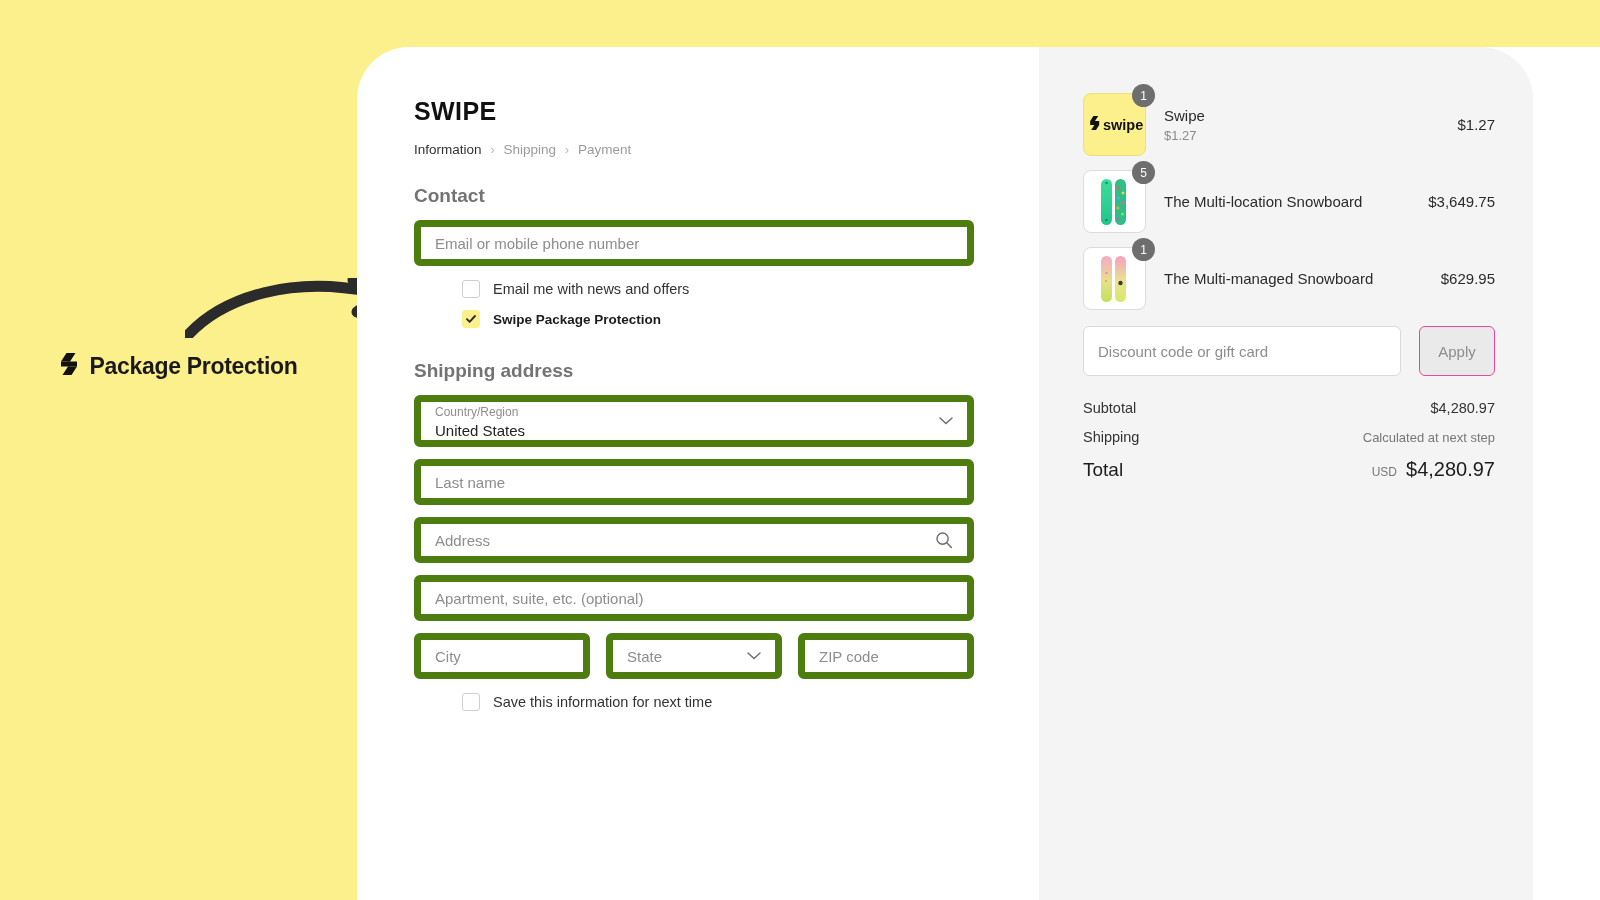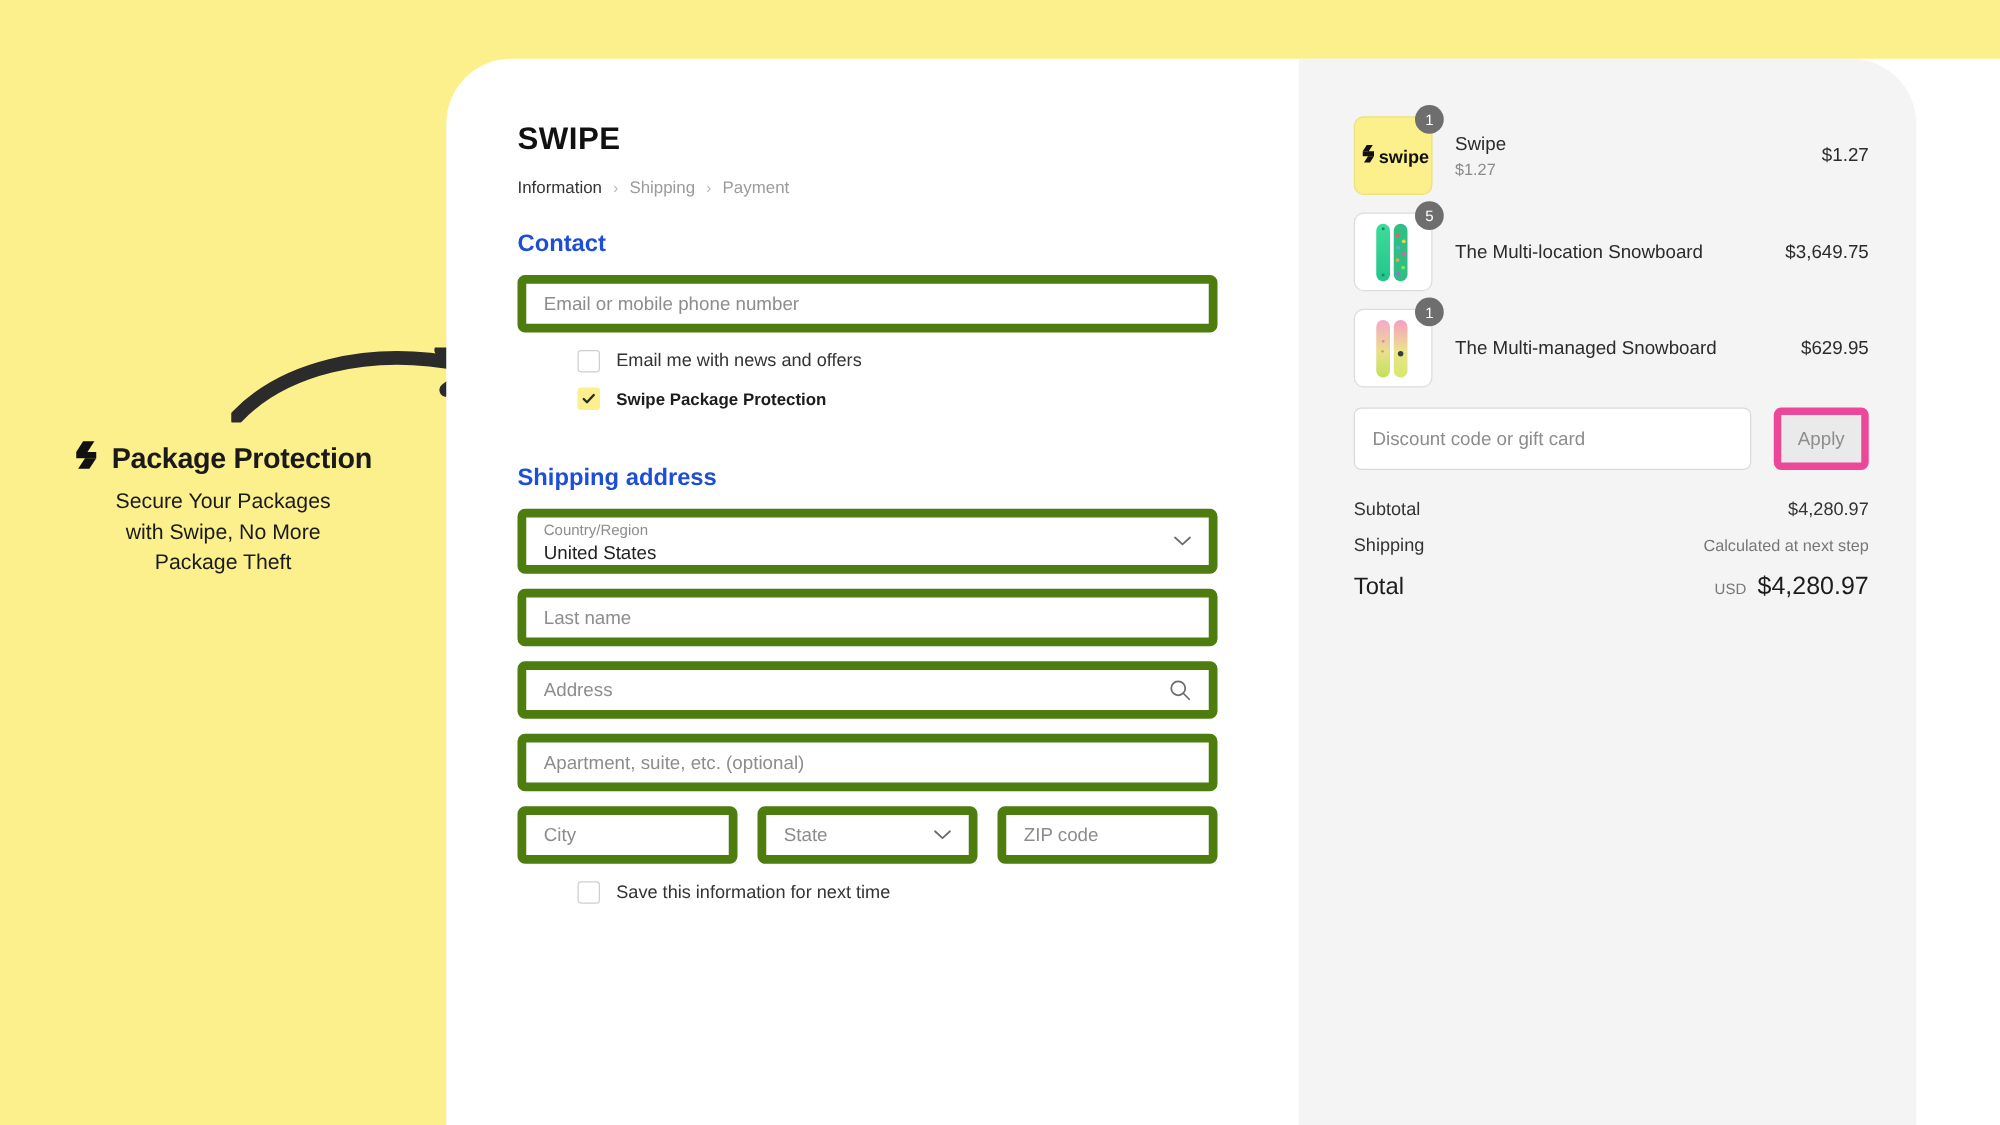"Contact" .section-title { color: #1d4ed8 -> #737373 }
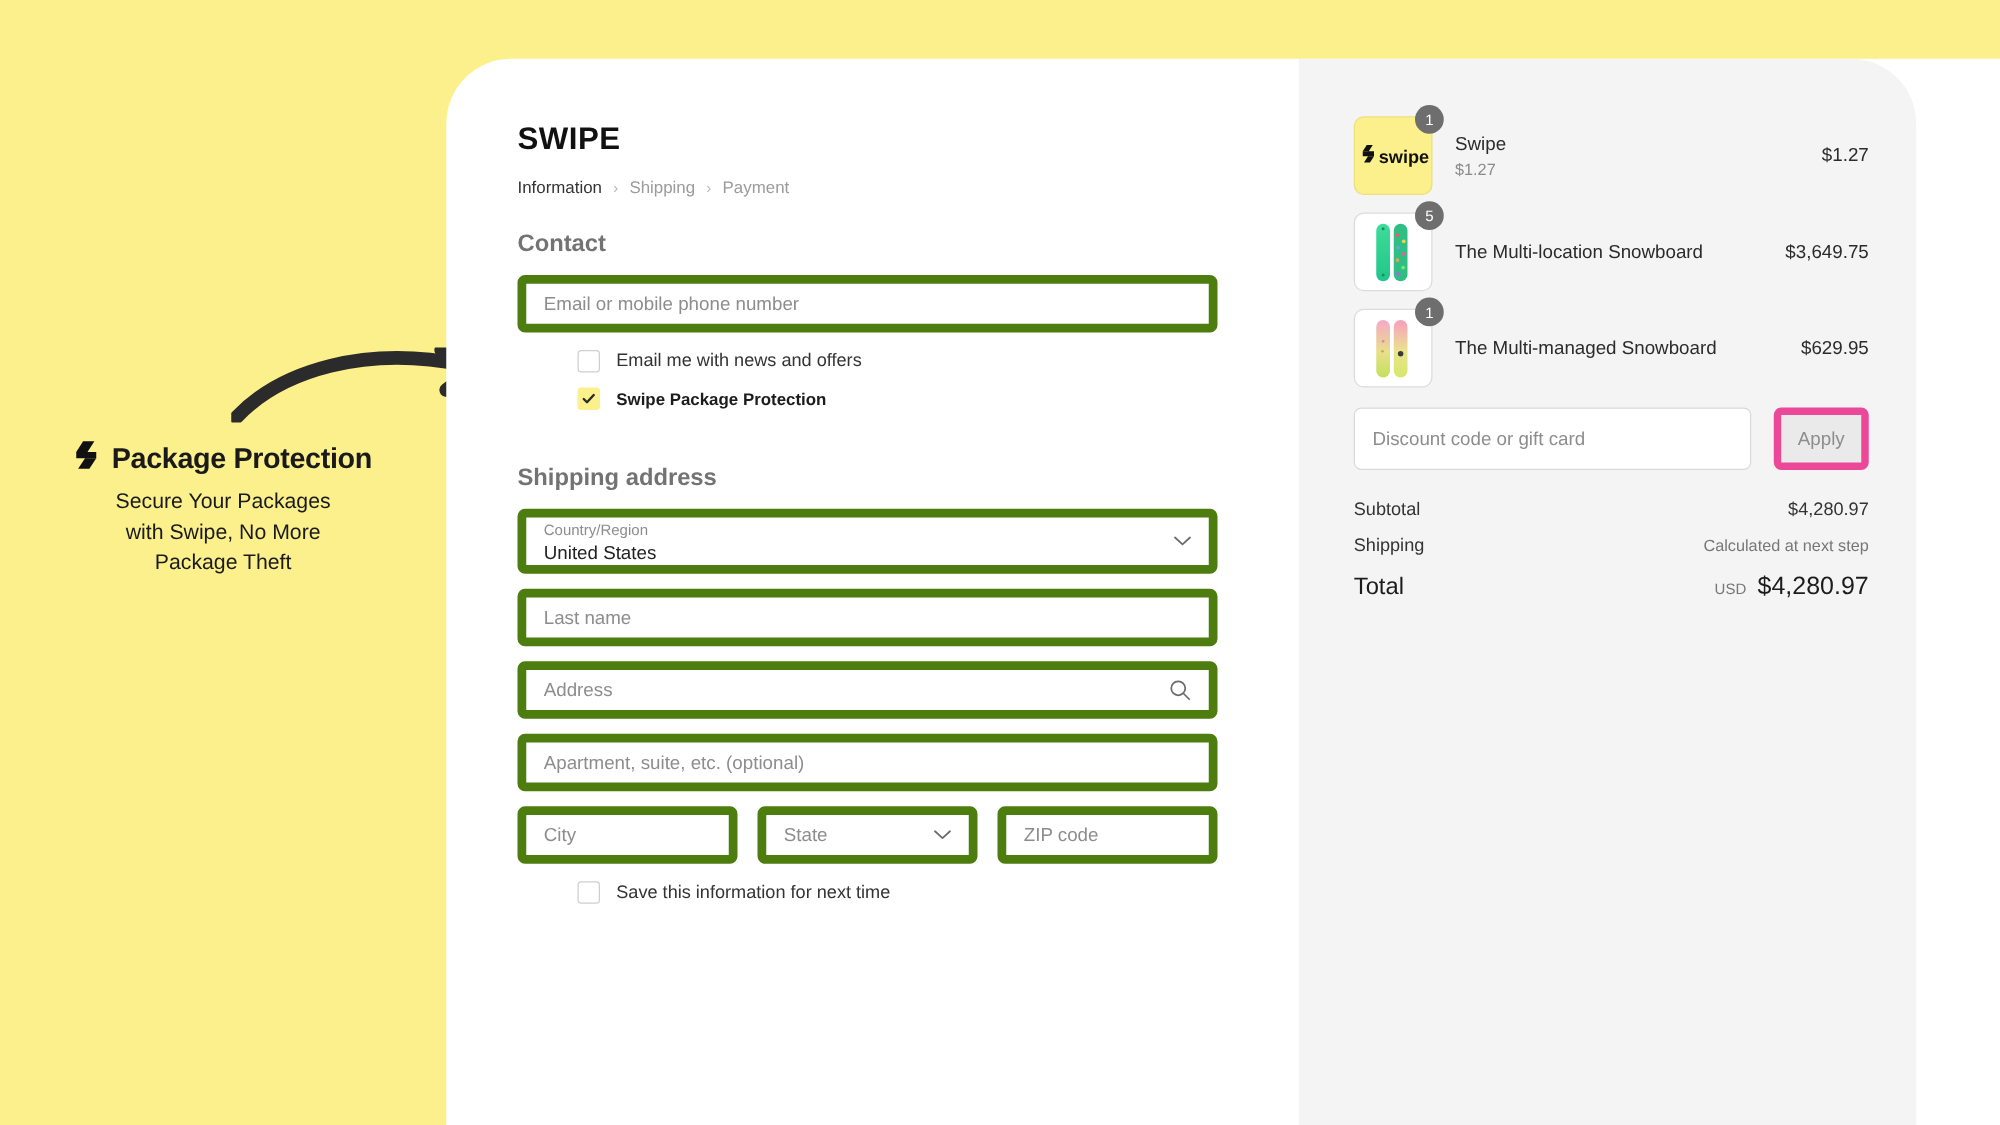"Apply" .apply-btn { border: 6px solid #ec4899 -> 1px solid #ec4899 }
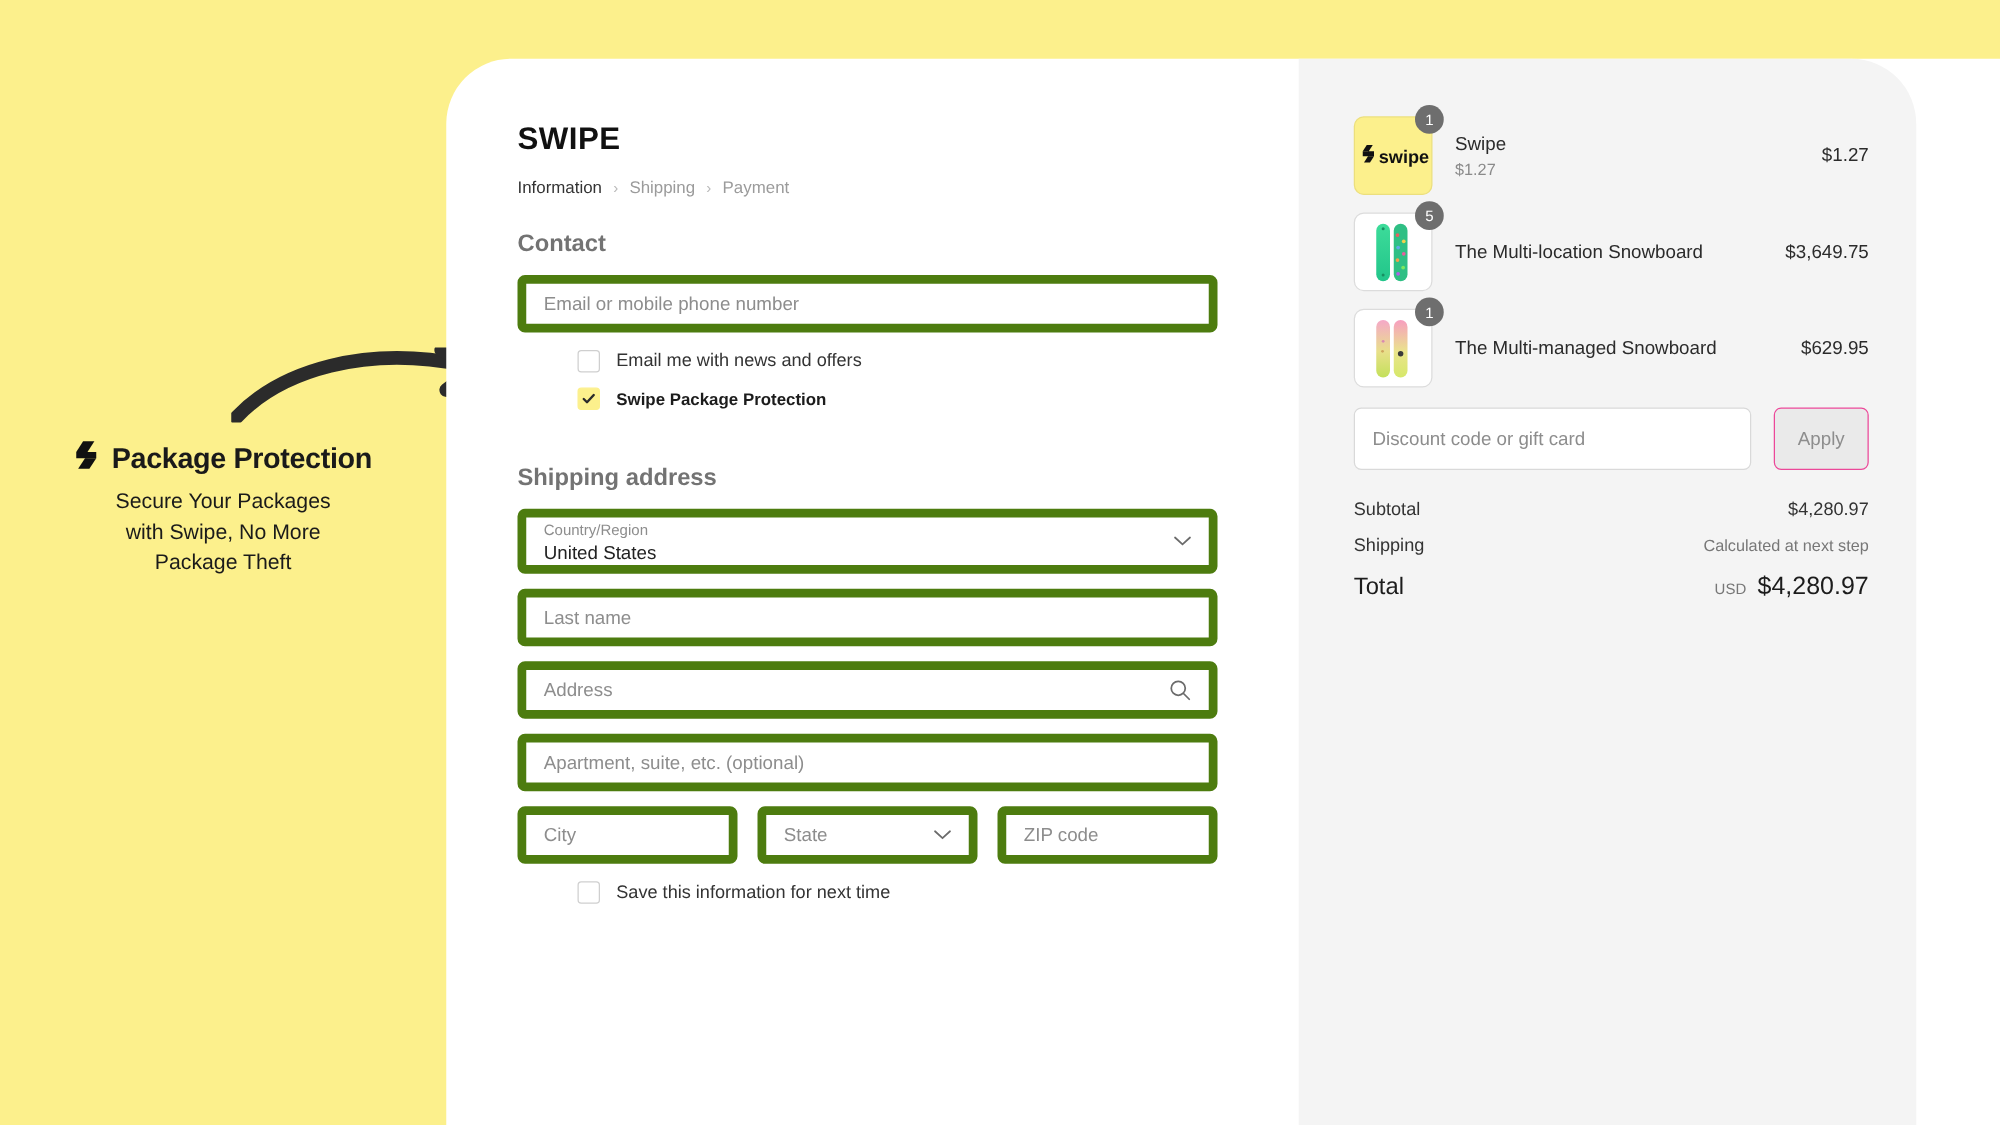"Shipping address" div.section-title { margin-top: 44px -> 32px }
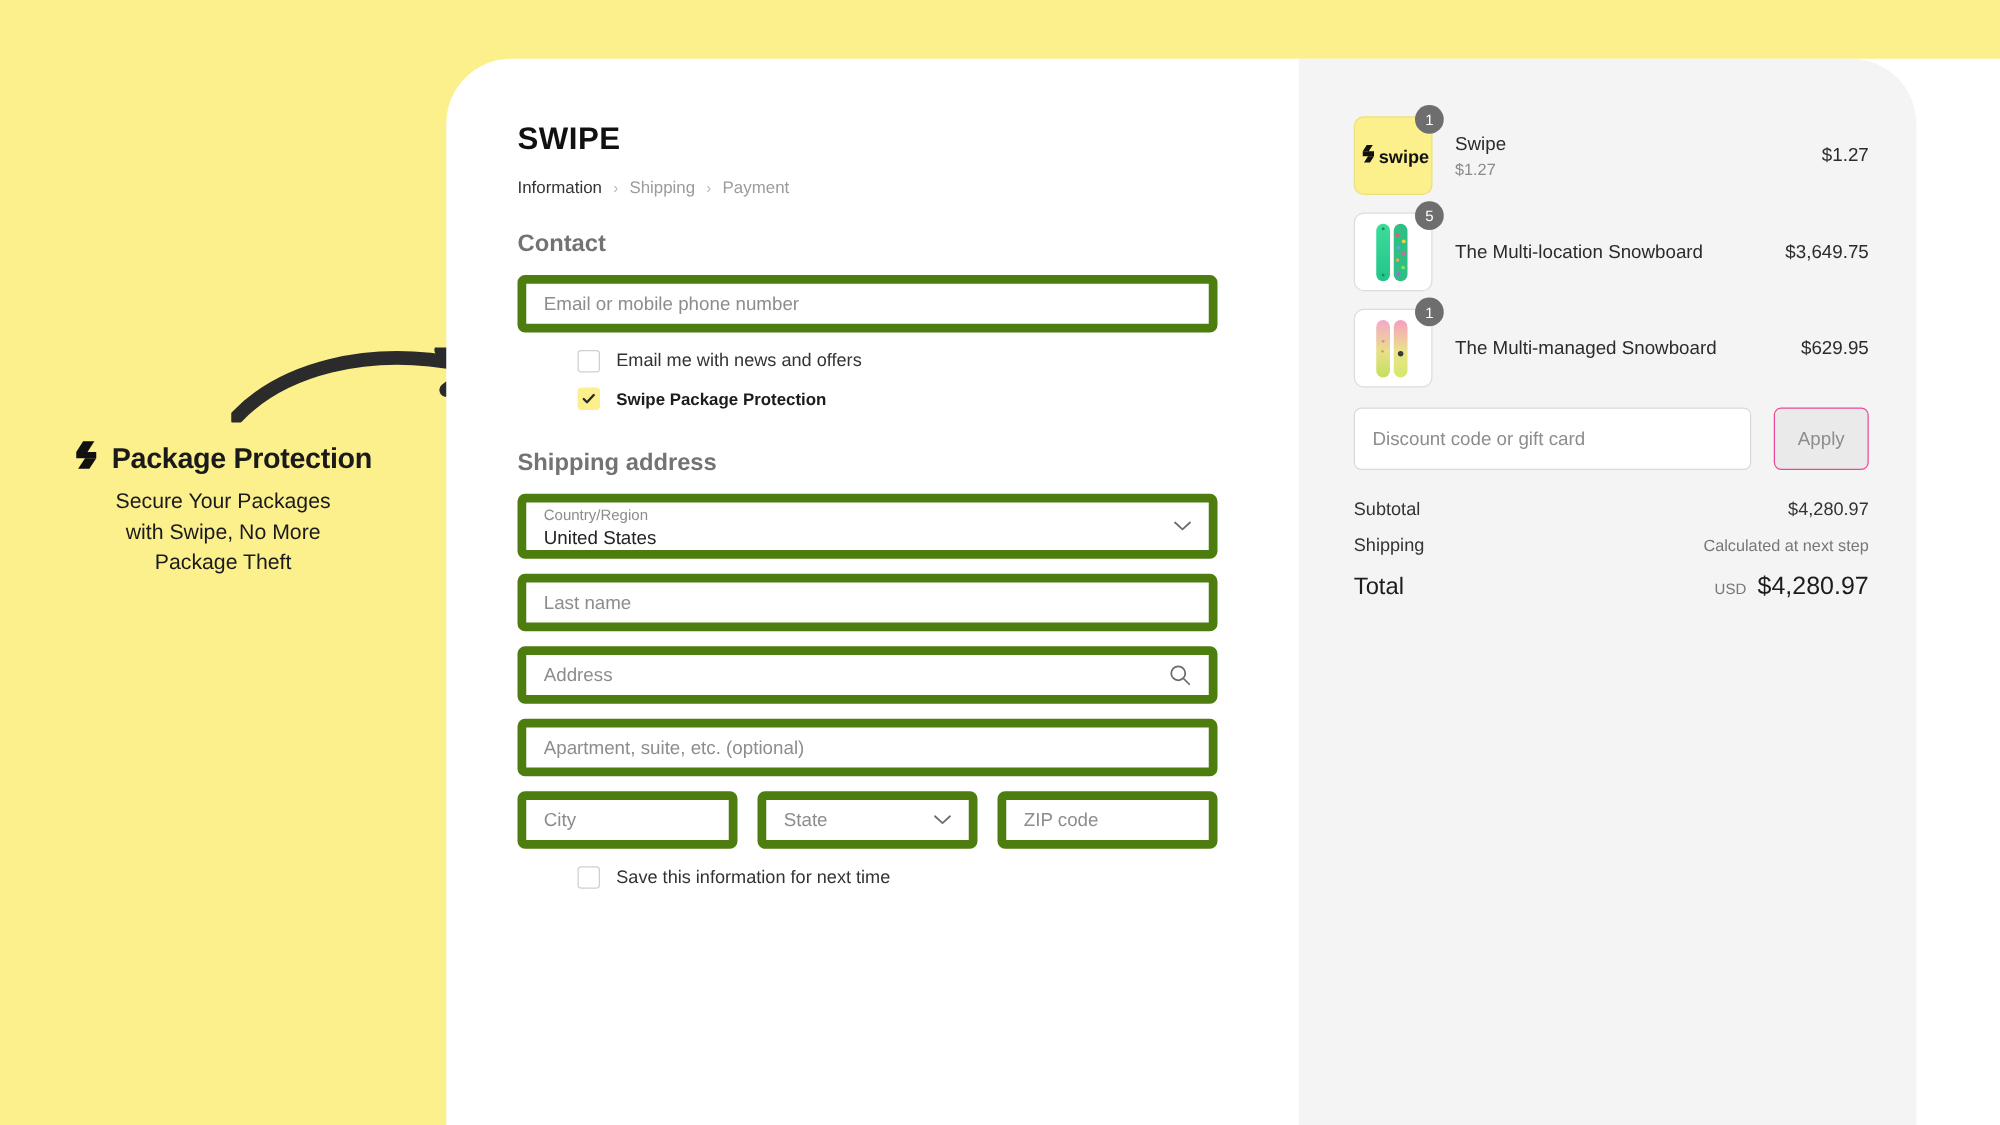"Secure Your Packages" div.promo-sub { html: <div> <div>Secure Your Packages</div> <div>with Swipe, No More</div> <div>Package Theft</div> </div> -> none }
